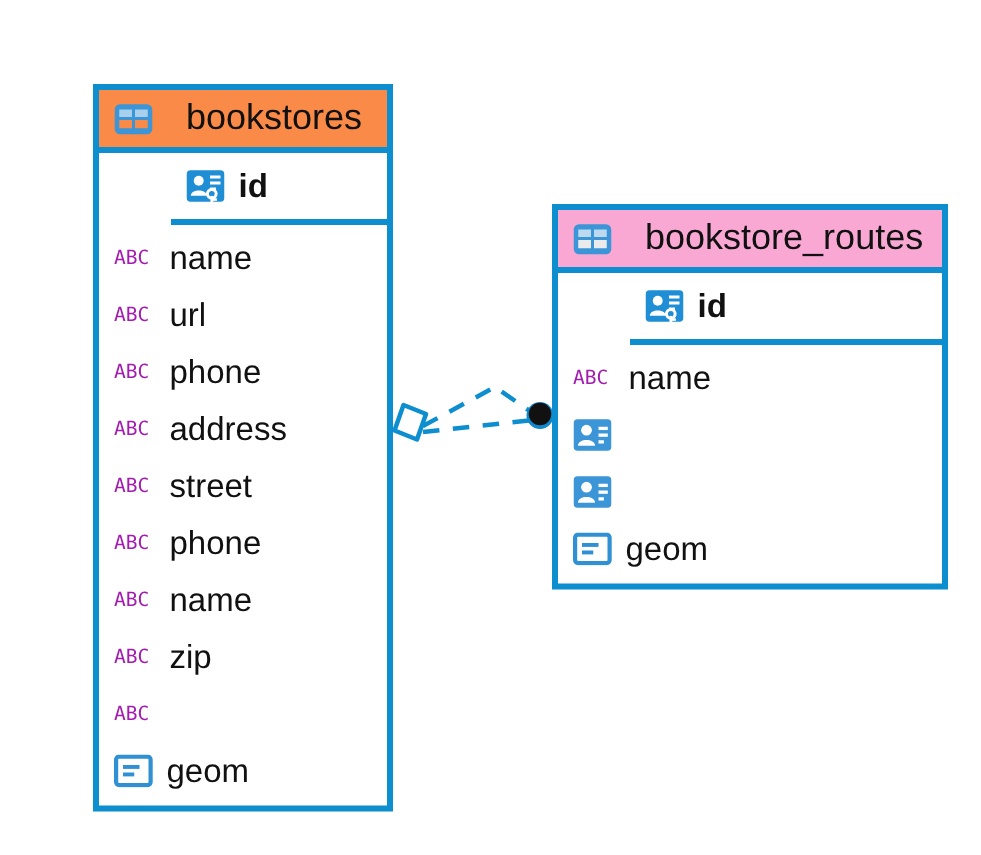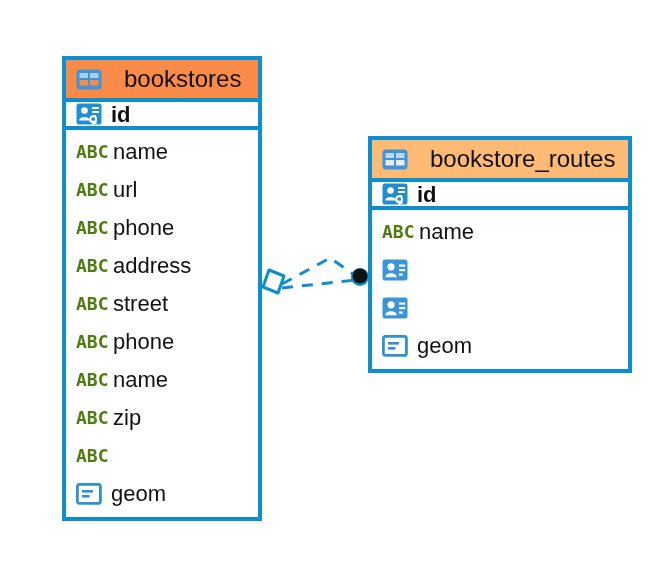"id" .pk-row { align-items: none -> center; height: 28px -> 48px; margin-left: none -> 48px }
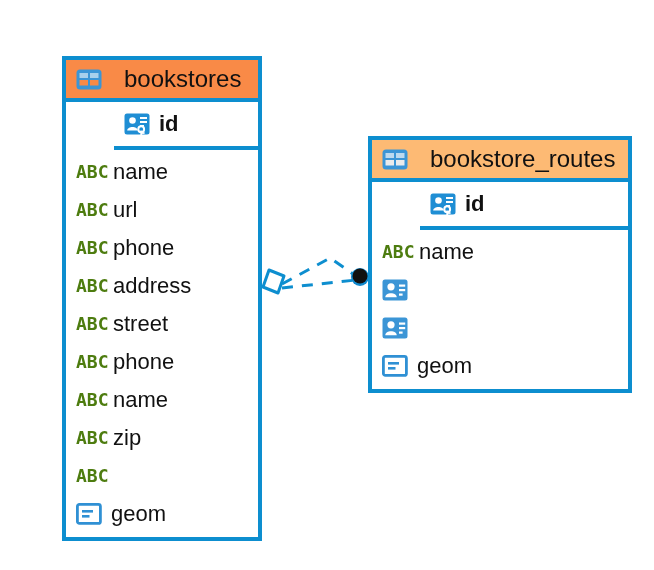"ABC" .icon-abc { color: #4d7c0f -> #a21caf; font-size: 18px -> 13px; font-weight: bold -> normal }
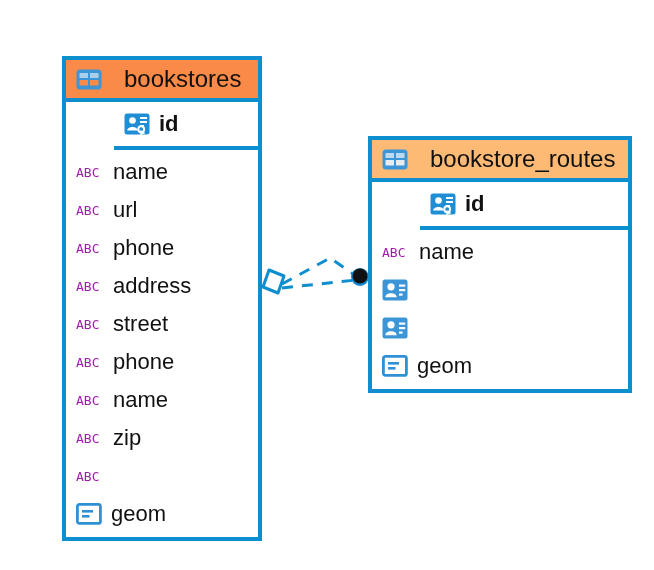"bookstore_routes" .entity-header.grey { background: #fdba74 -> #f9a8d4 }
